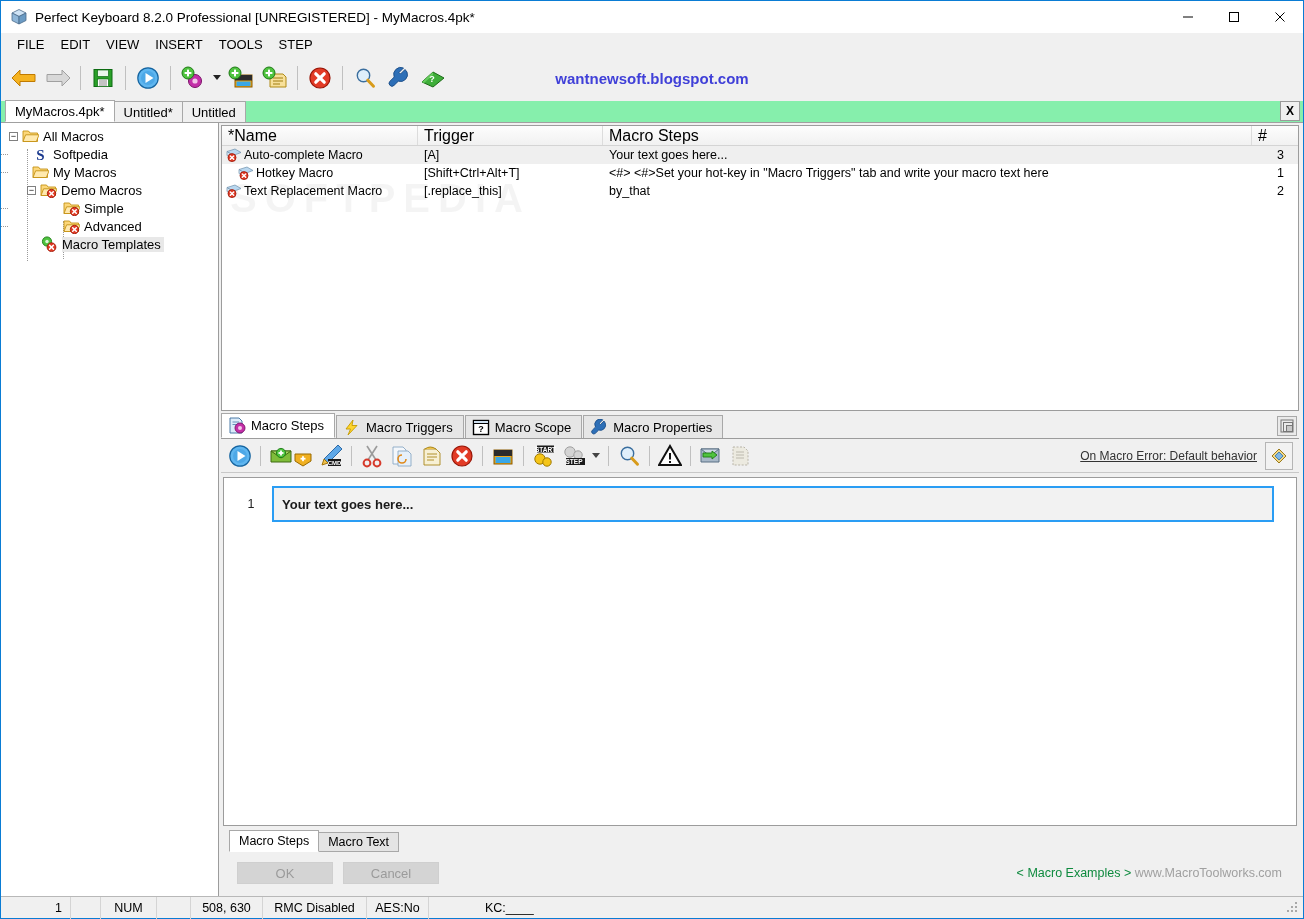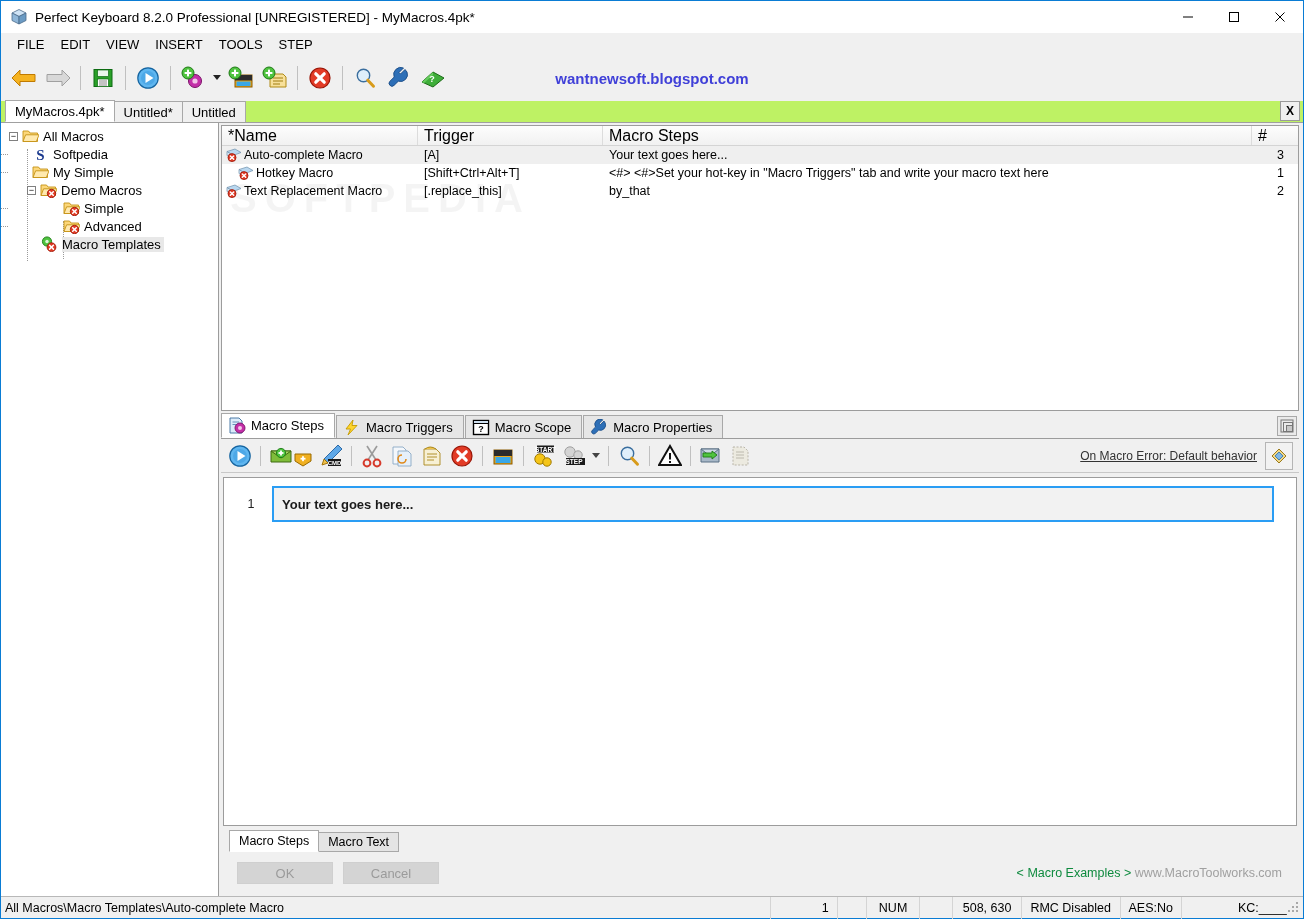"MyMacros.4pk*" .doctabs { background: #bef264 -> #86efac }
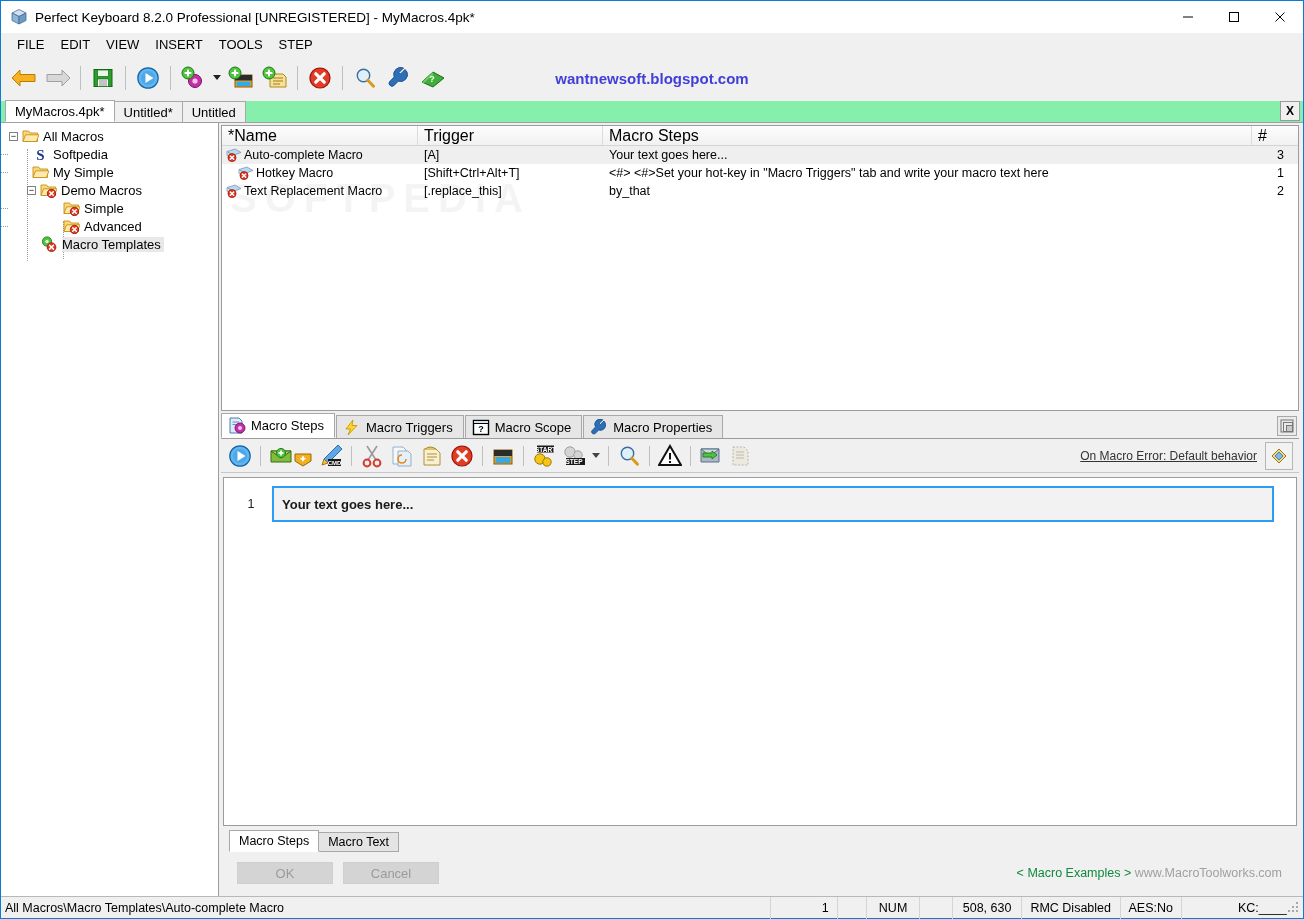"My Simple" span.tree-label { text: Simple -> Macros }
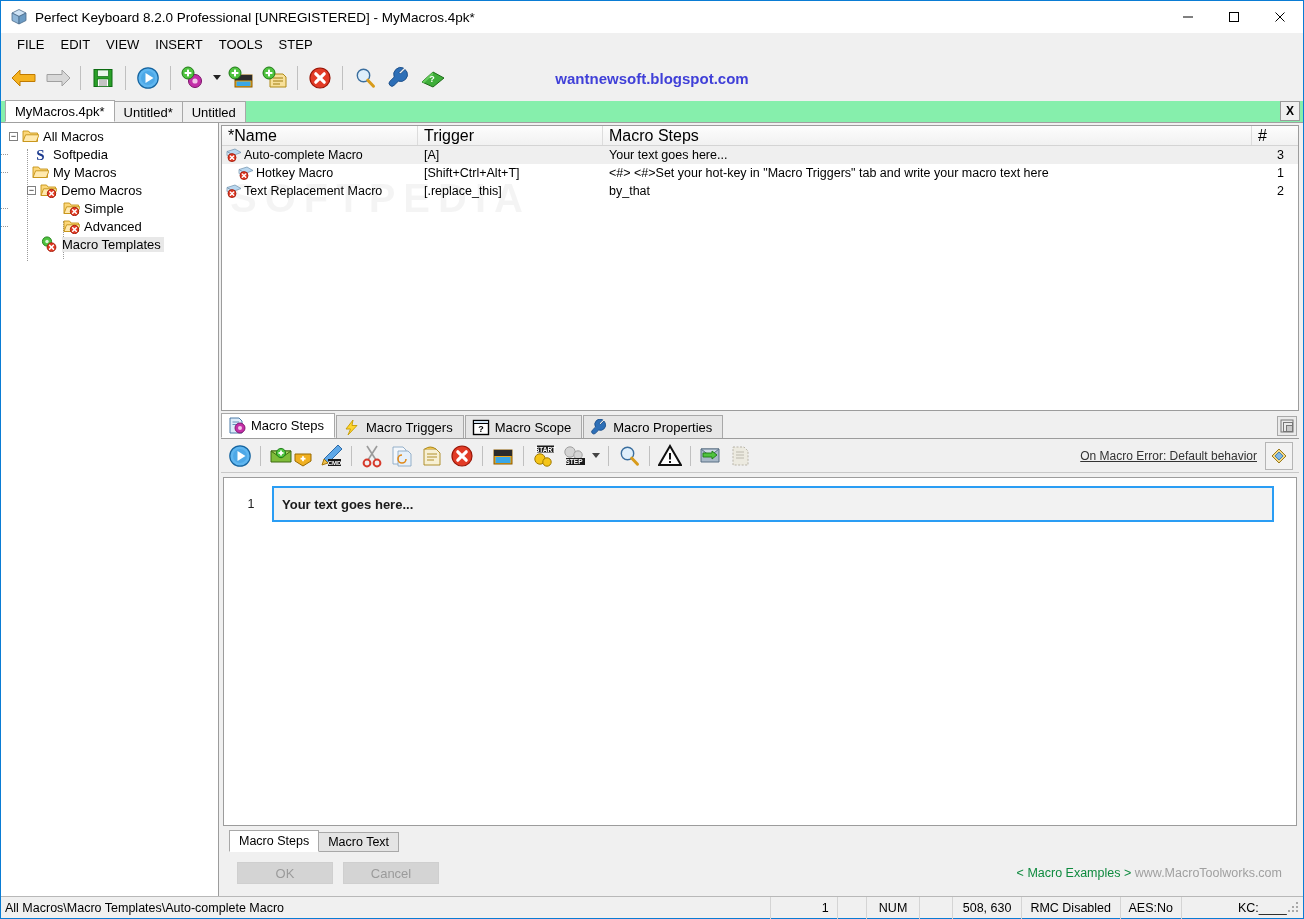"All Macros\Macro Templates\Auto-complete" div.sb-cell { html: <div>All Macros\Macro Templates\Auto-complete Macro</div> -> none }
